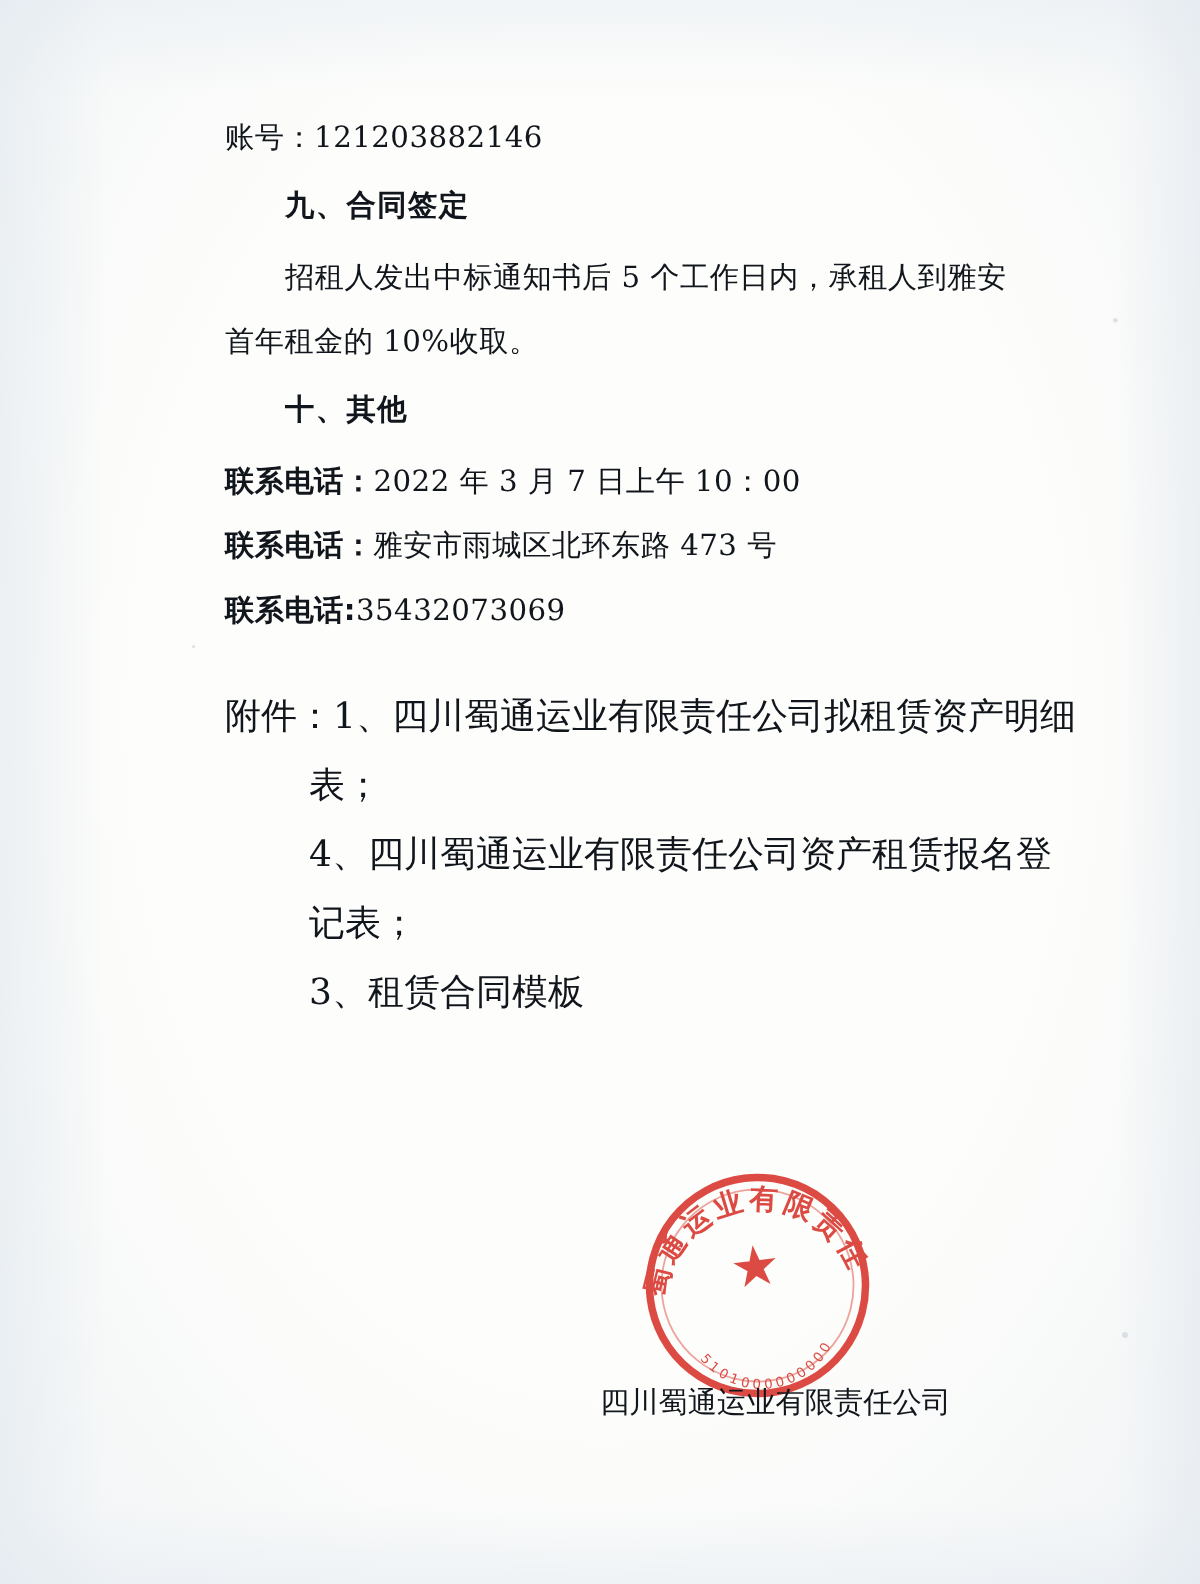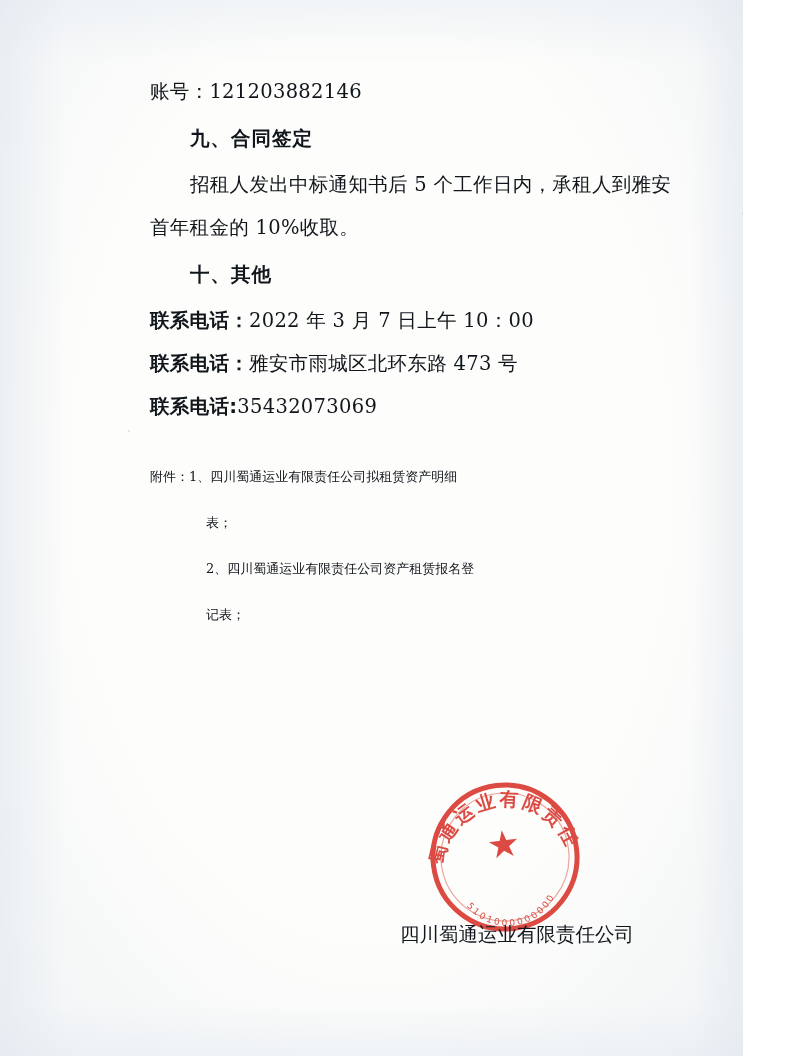"账号：121203882146" .page { width: 743px -> 800px }
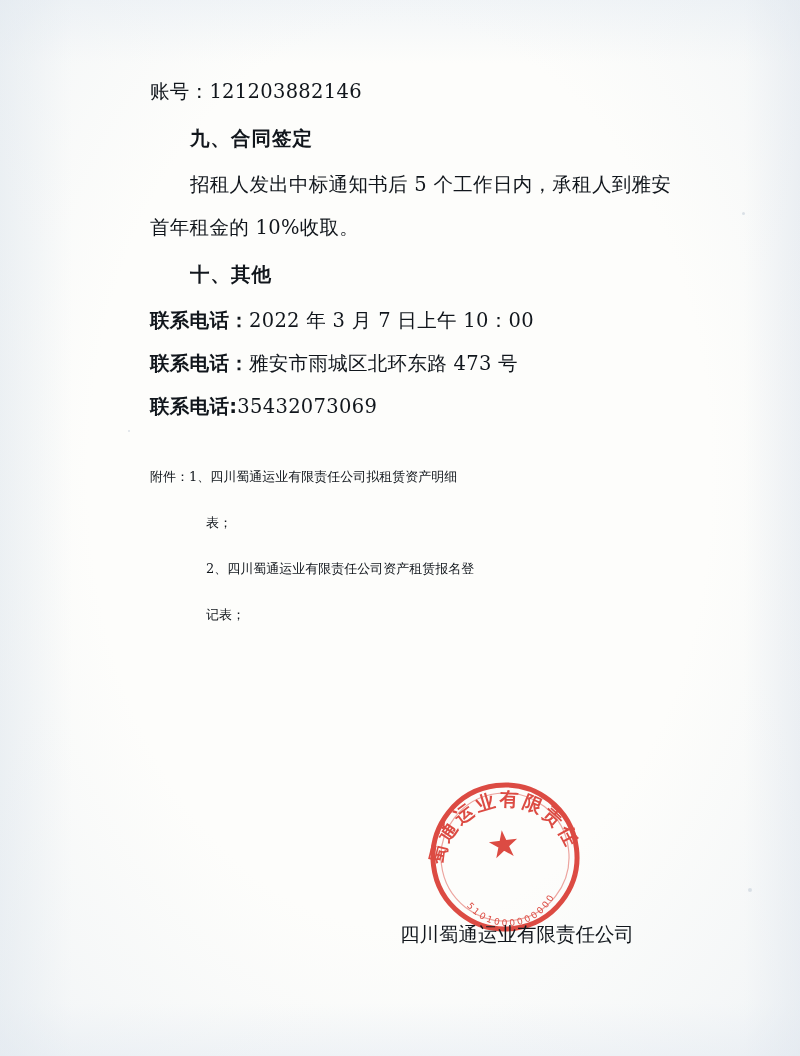"九、合同签定" .heading { font-family: Liberation Sans, sans-serif -> Liberation Serif, serif }
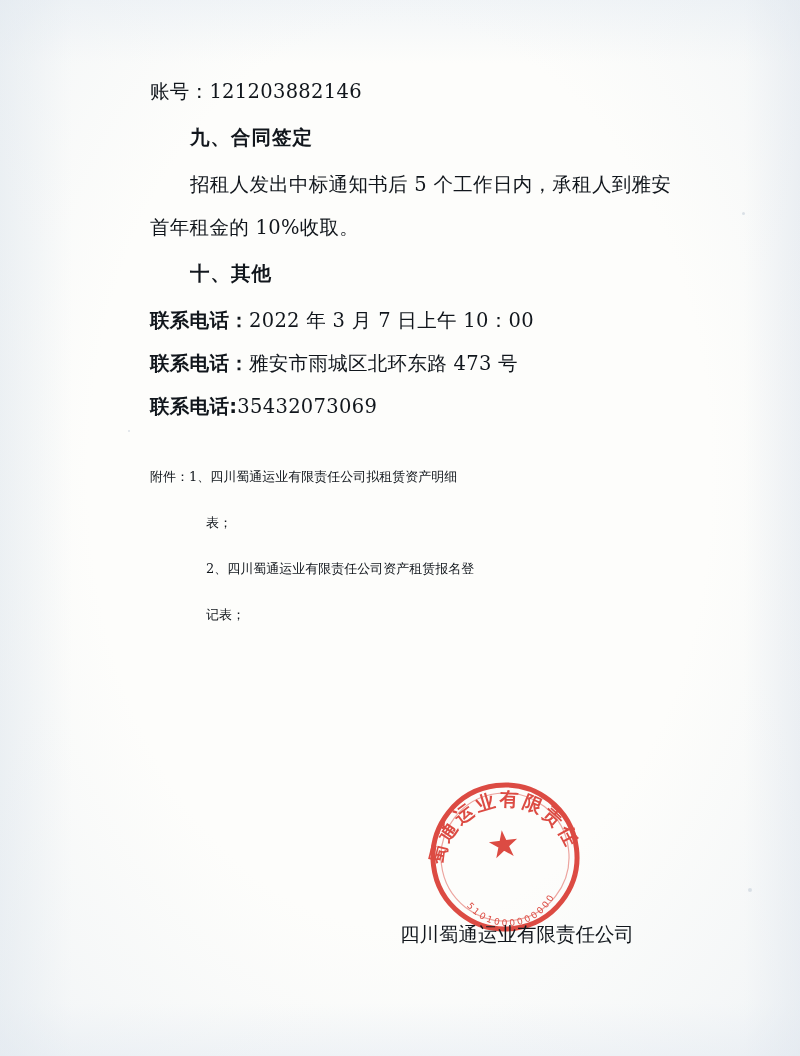"附件：1、四川蜀通运业有限责任公司拟租赁资产明细" .attach .ln { font-size: 13px -> 24px }
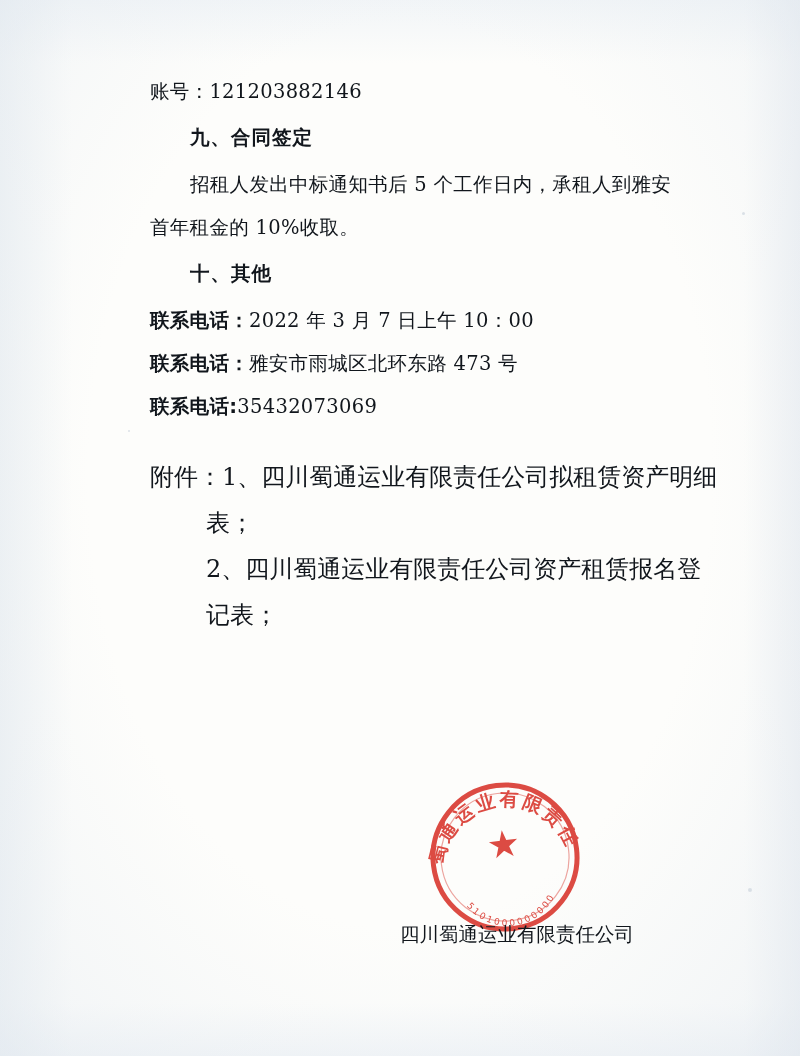"2、四川蜀通运业有限责任公司资产租赁报名登" div.ln { text: 2 -> 4 }
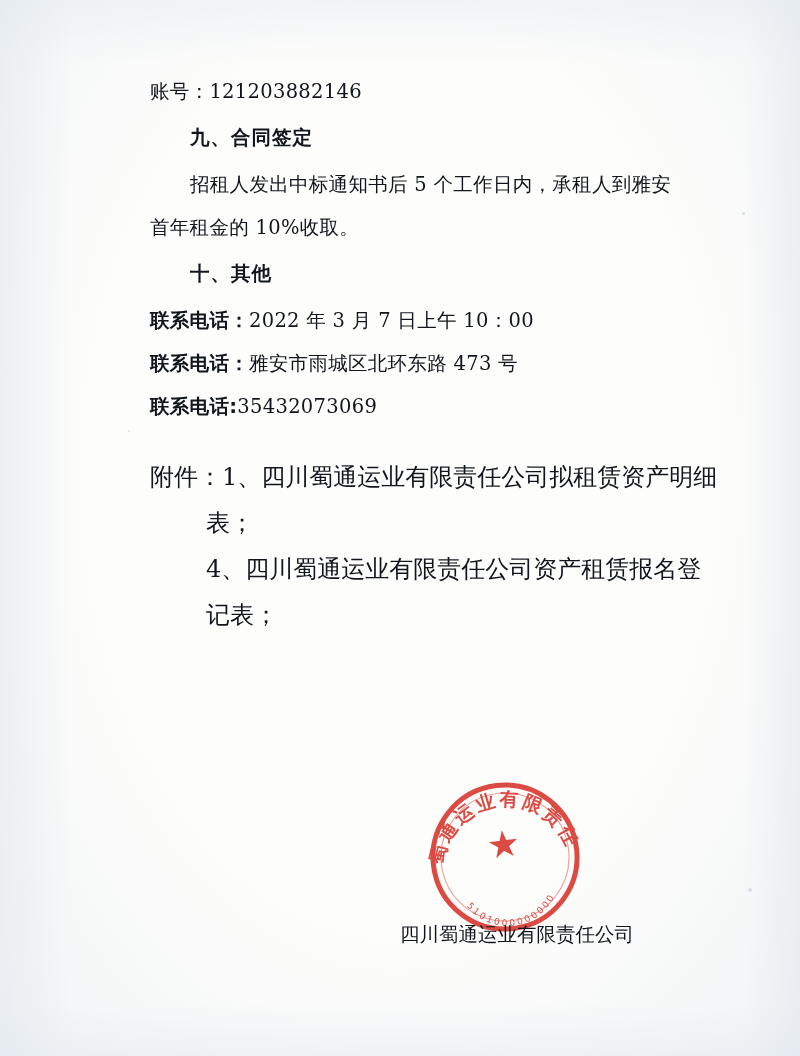"3、租赁合同模板" div.ln { html: none -> <div>3、租赁合同模板</div> }
